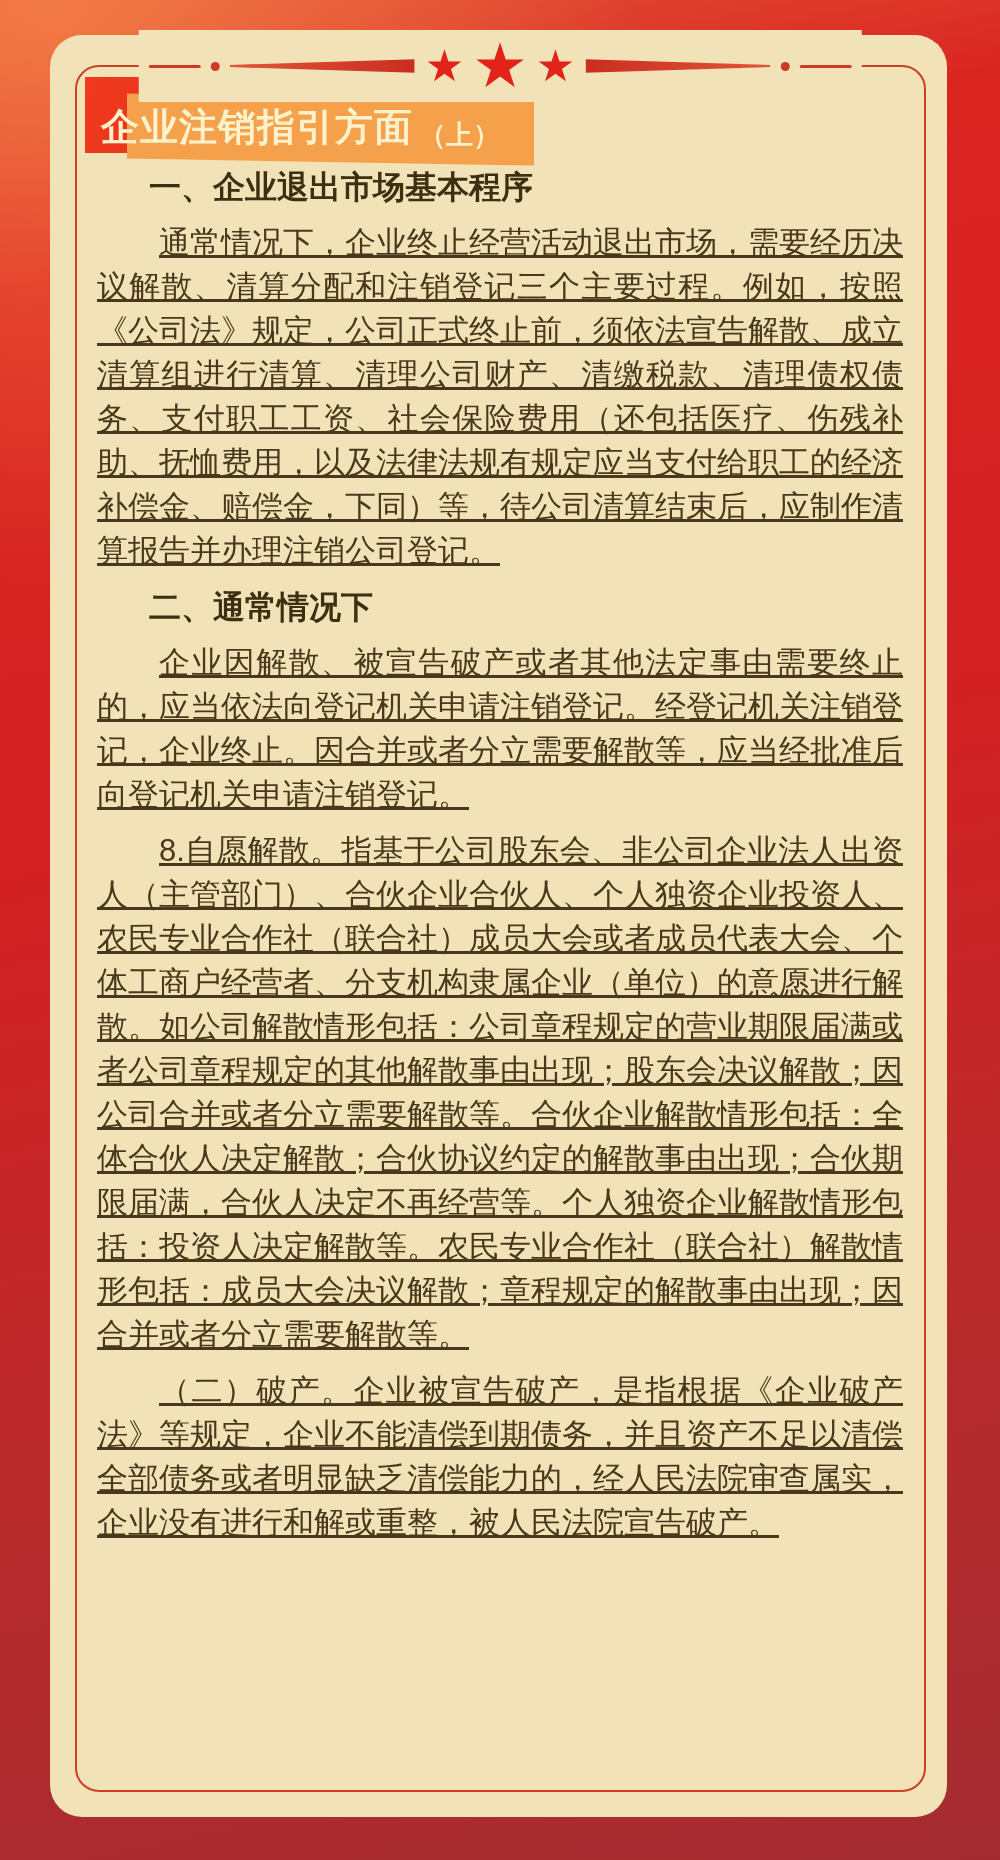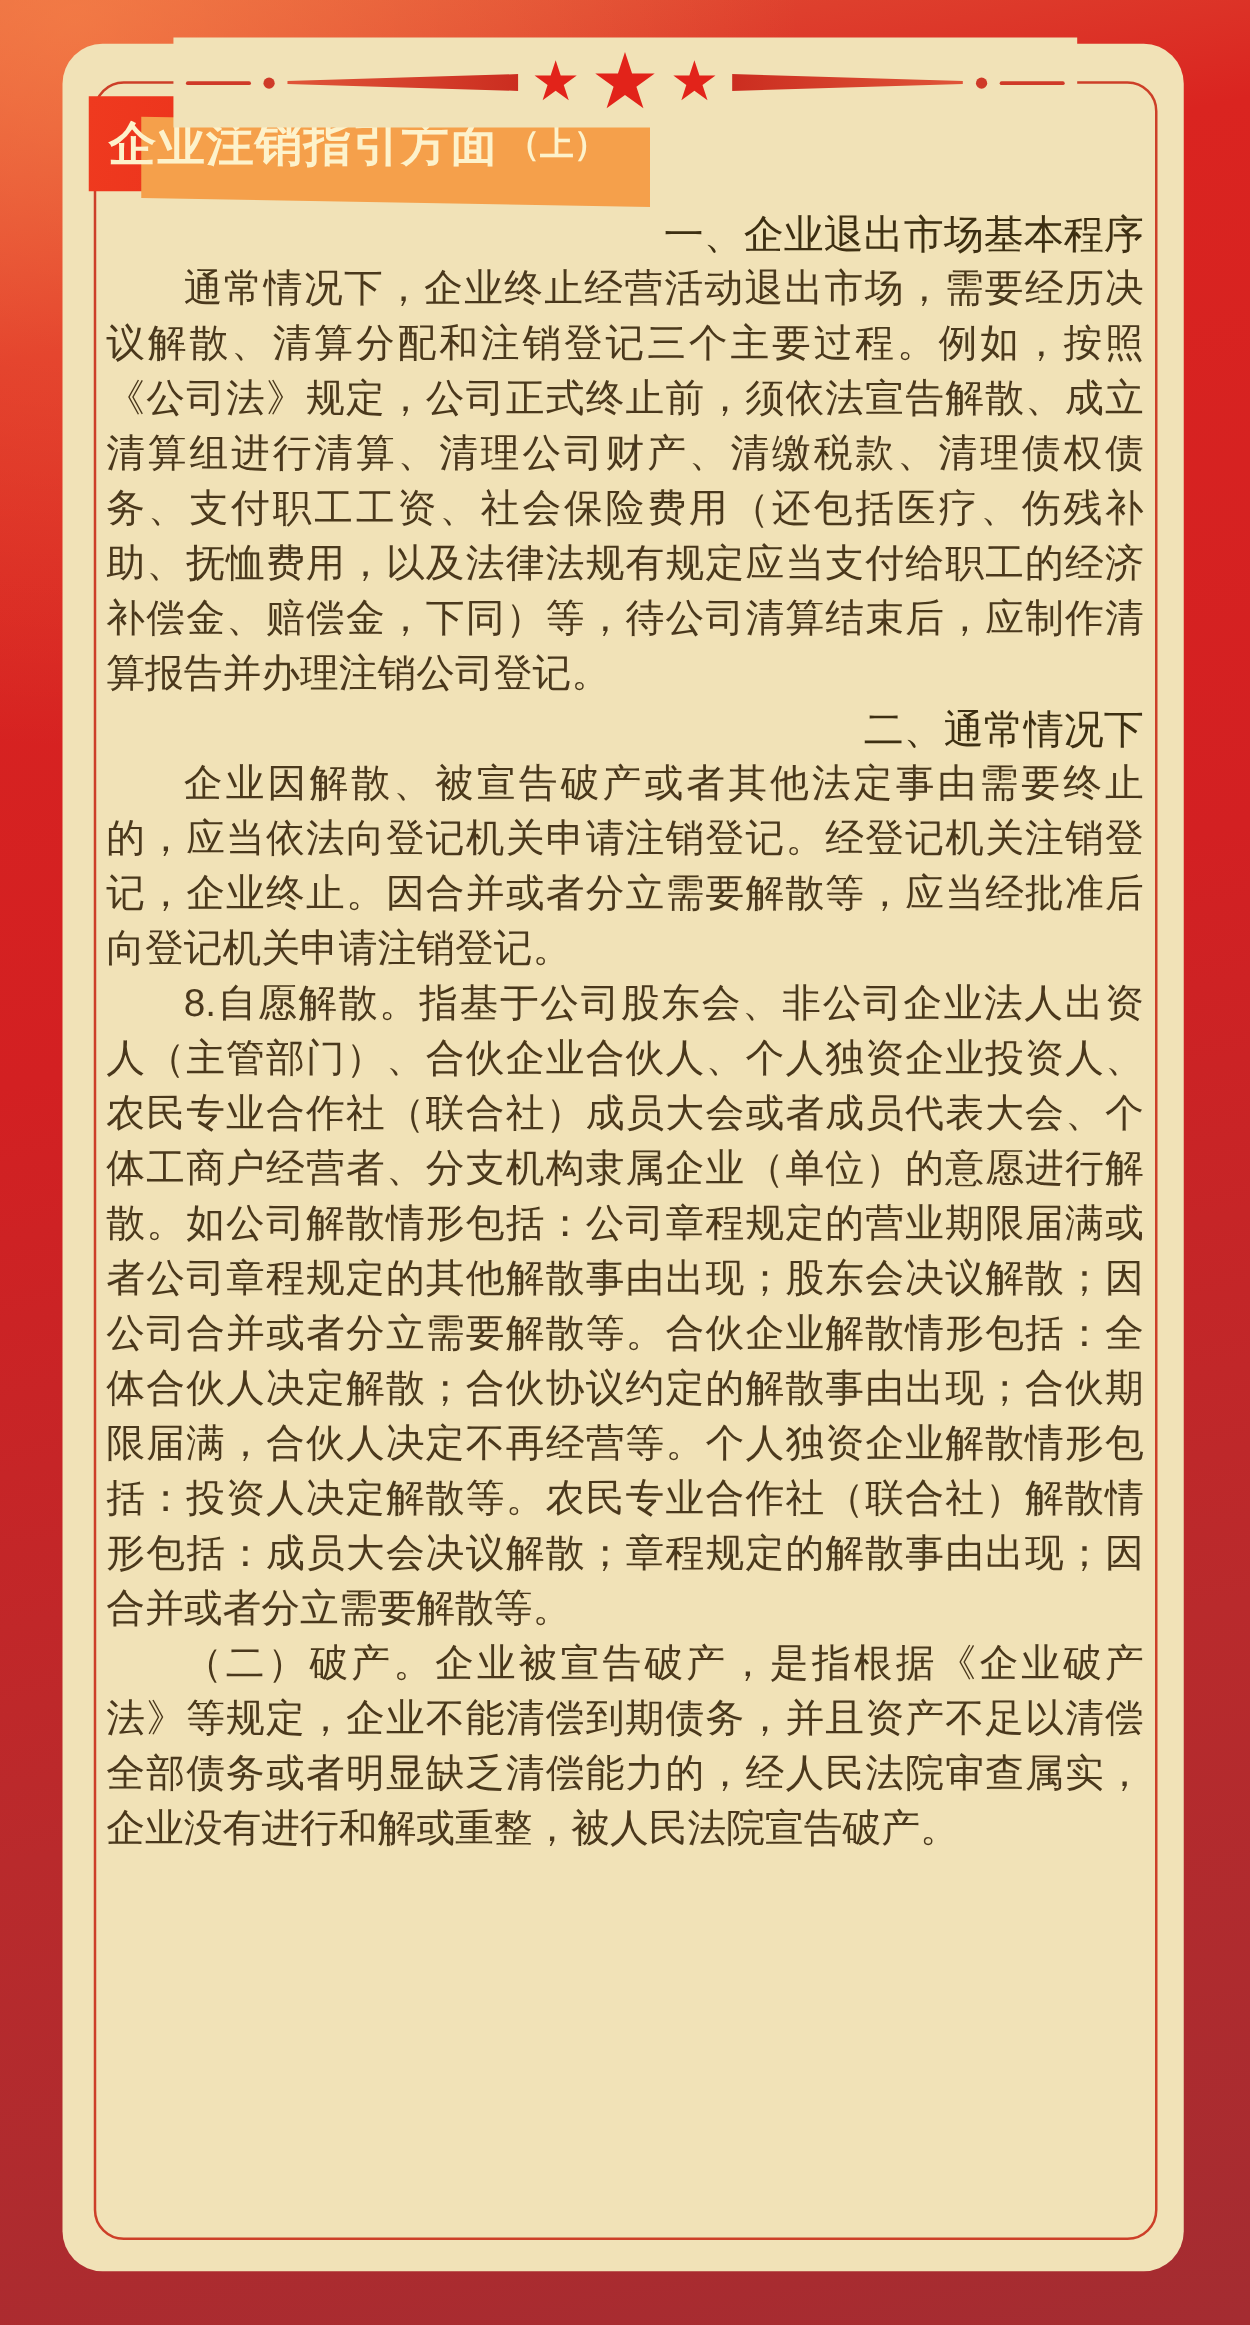"企业注销指引方面" .banner { align-items: center -> flex-end; left: 71px -> 85px }
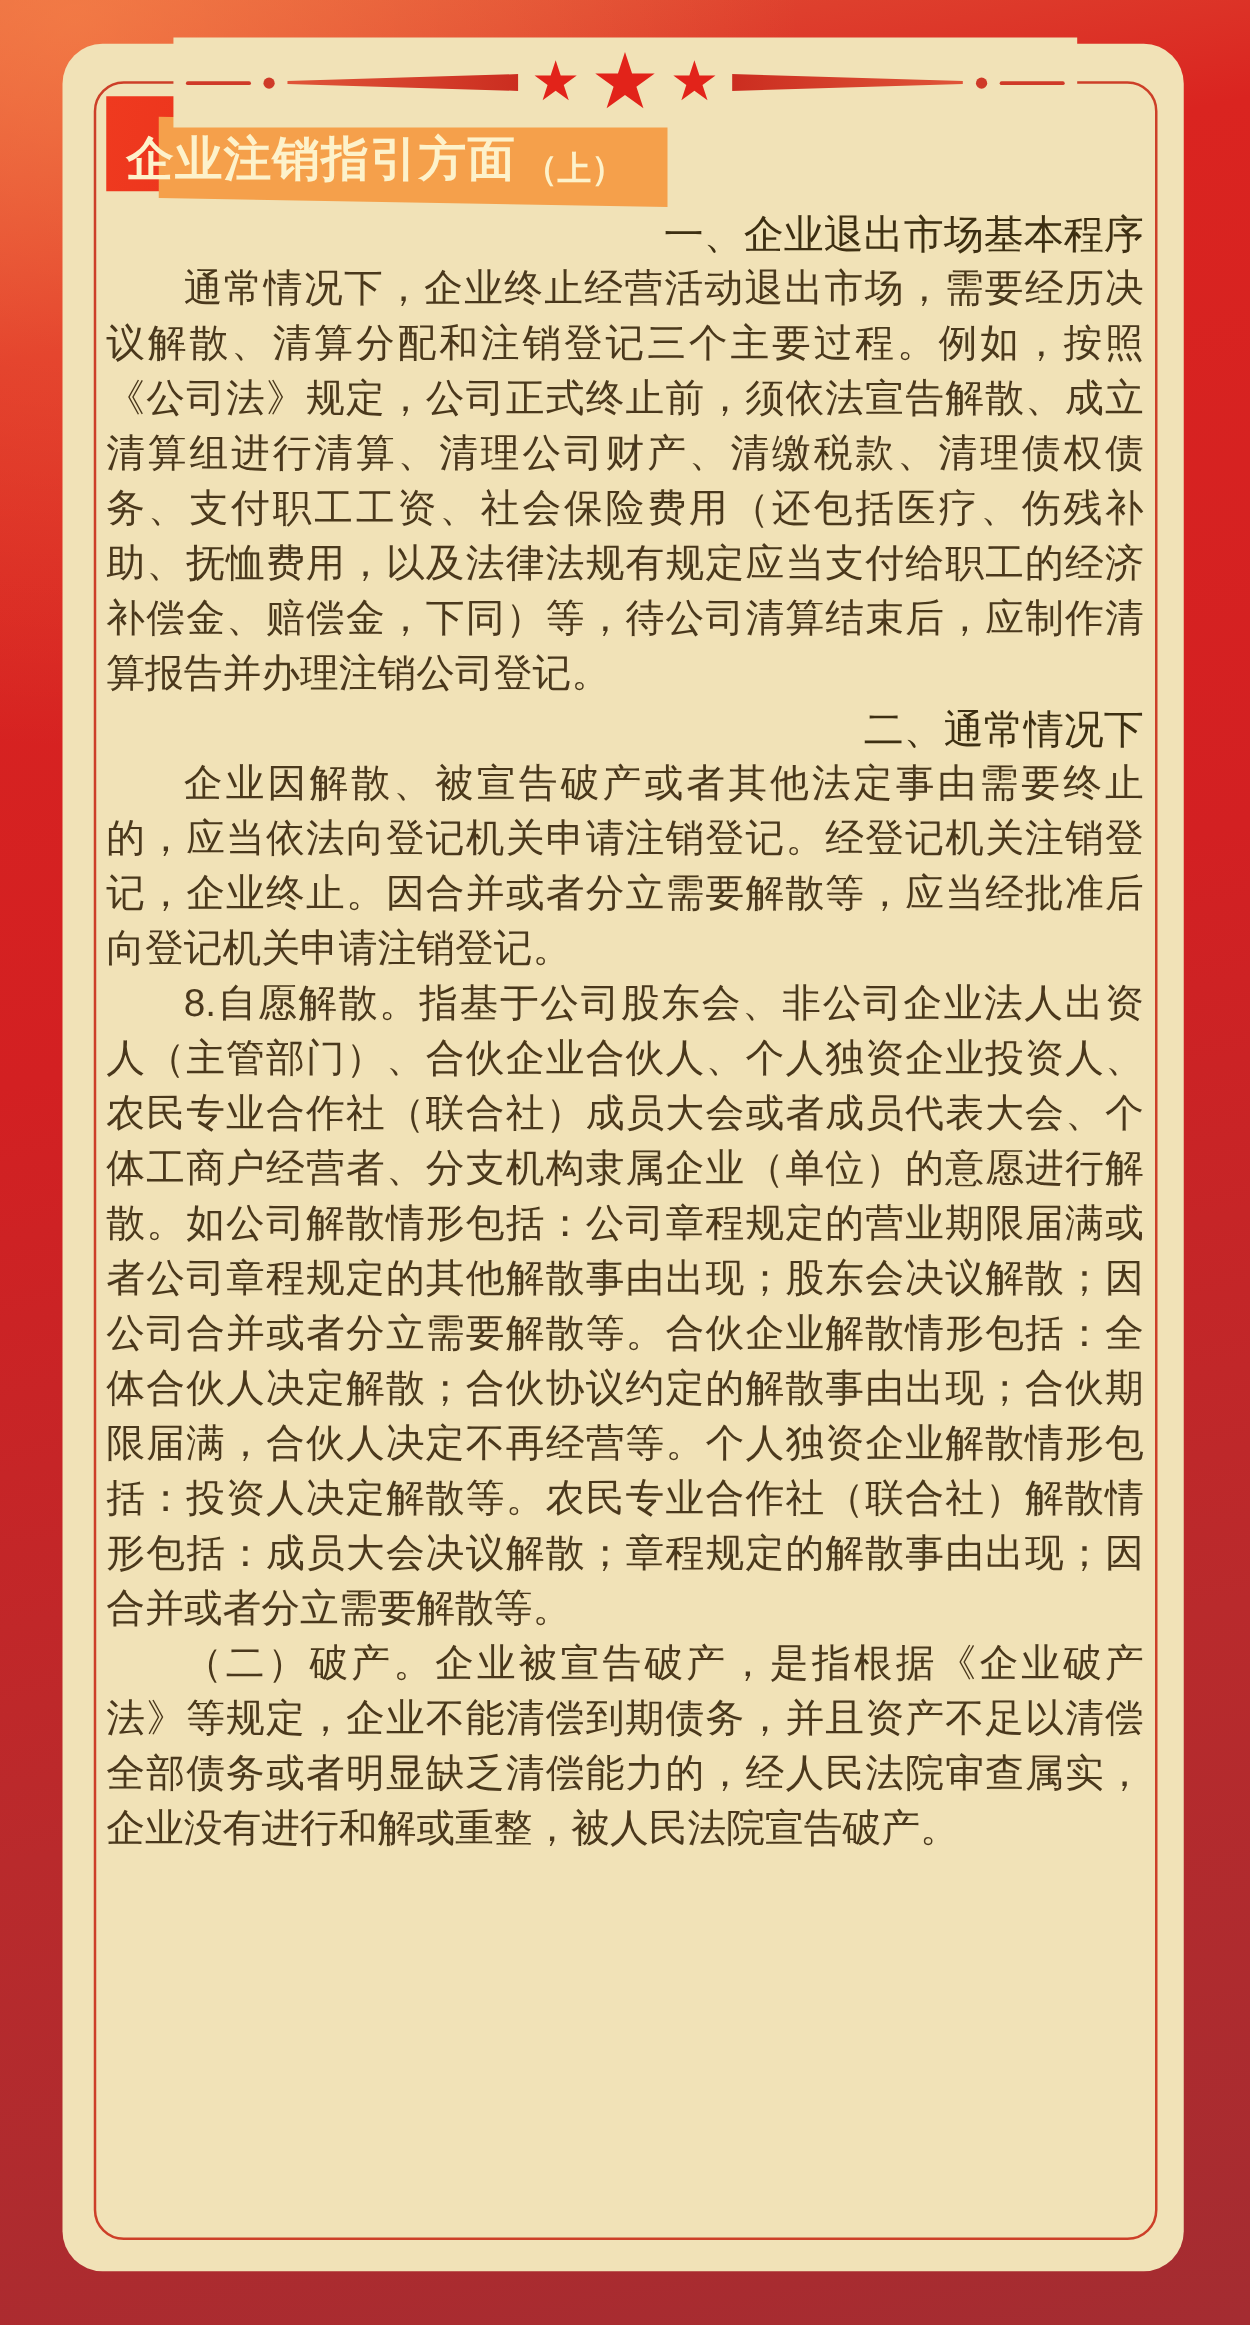"一、企业退出市场基本程序" .sec-heading { font-weight: 400 -> 700; text-align: right -> left }
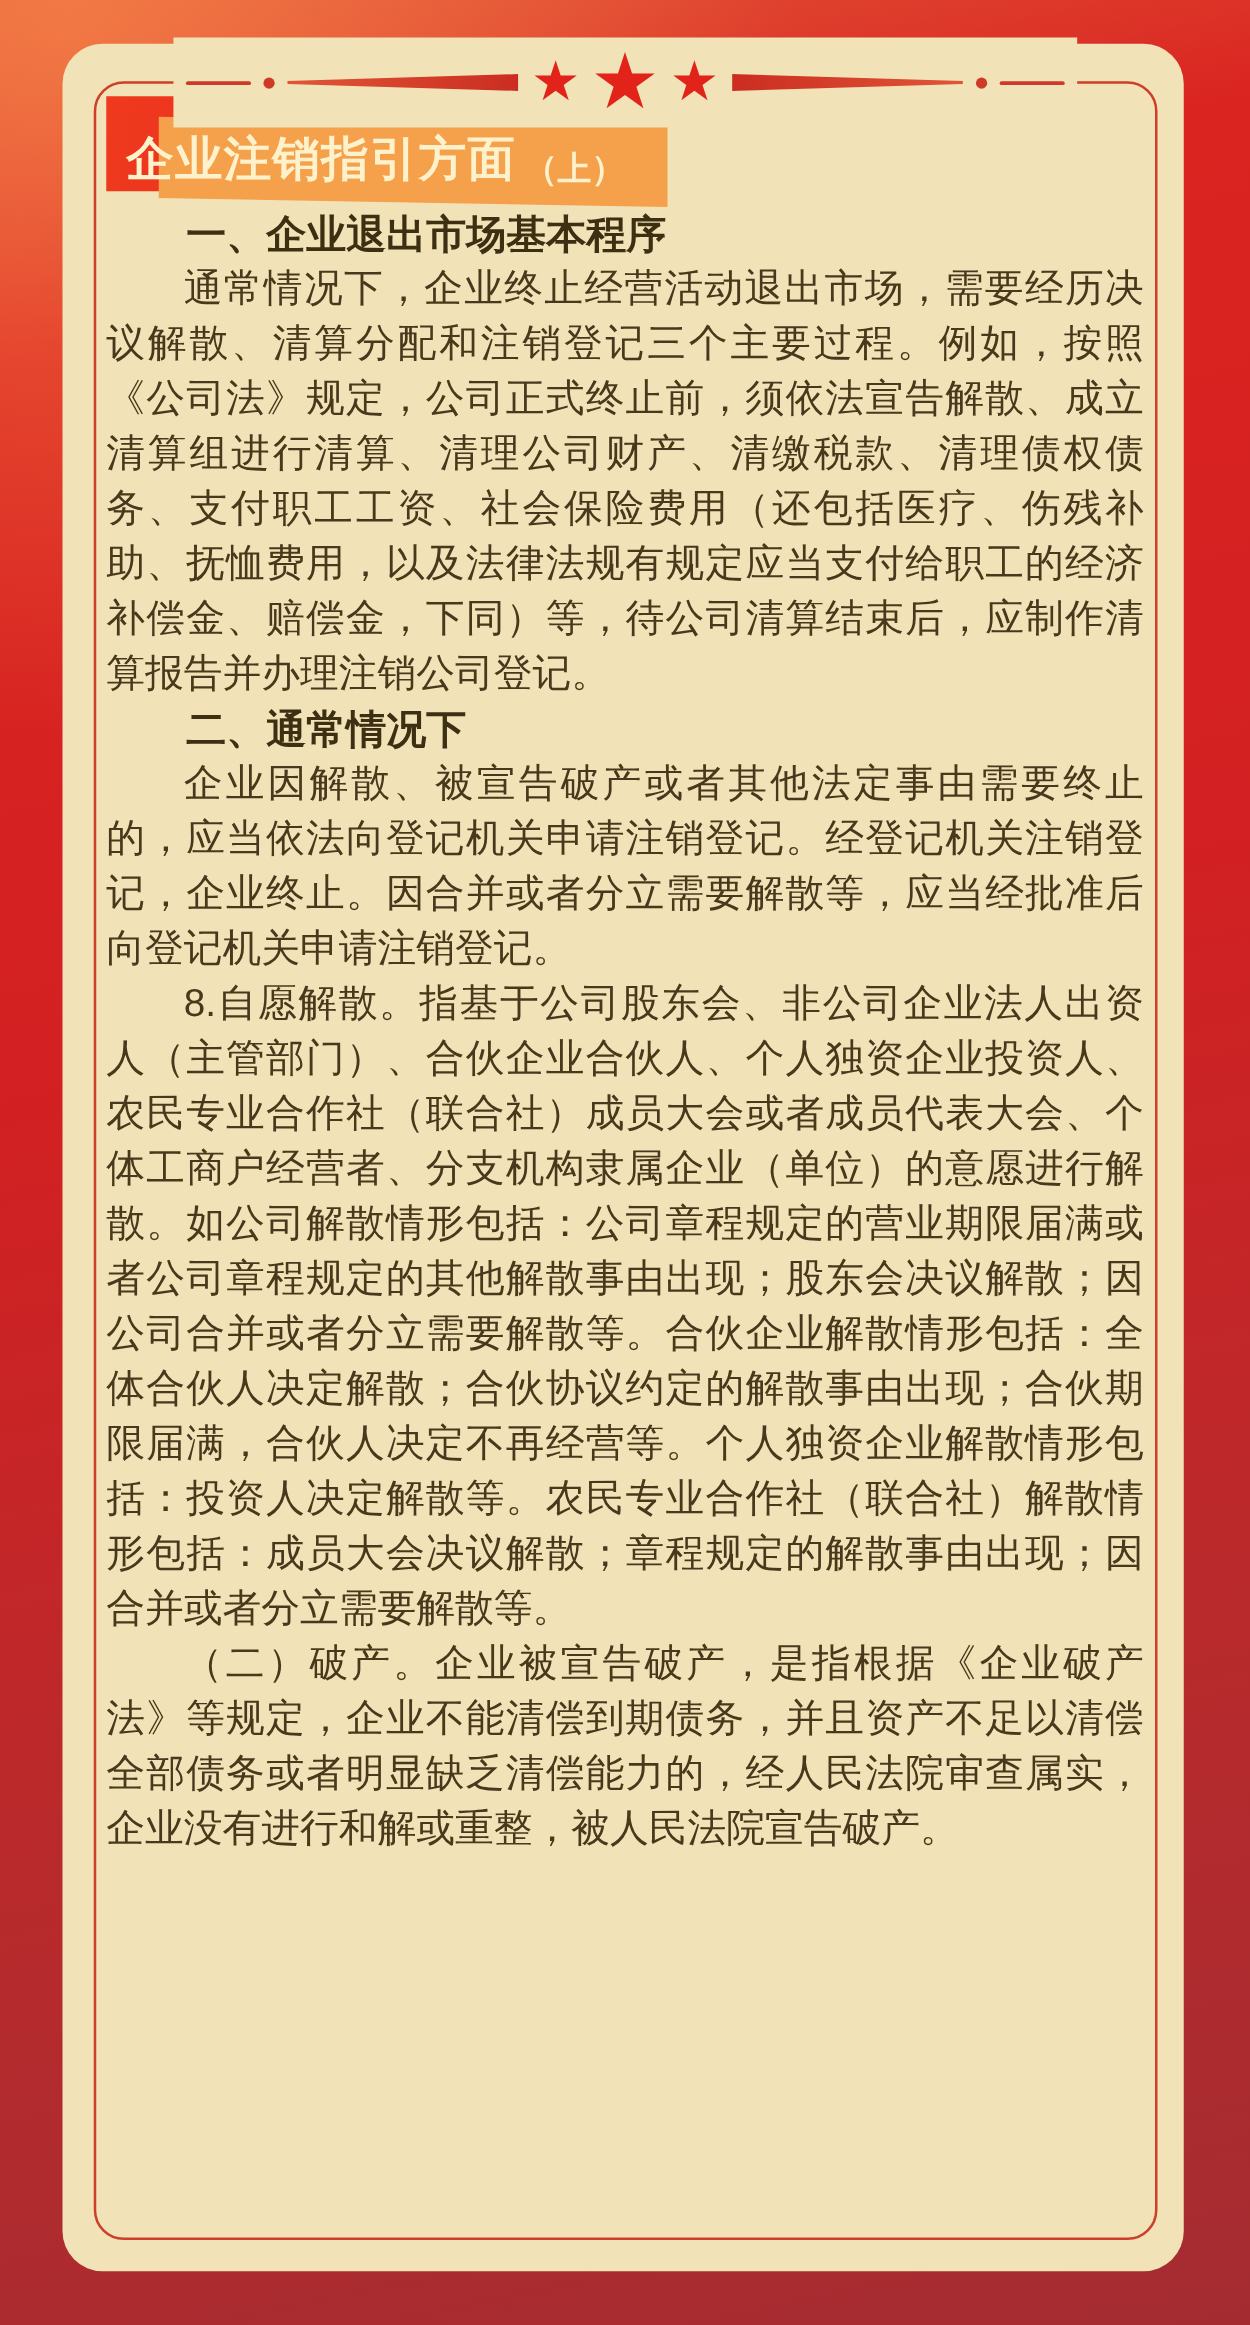"通常情况下，企业终止经营活动退出市场，需要经历决议解散、清算分配和注销登记三个主" .para { margin: 0 -> 12px; text-decoration: none -> underline }
